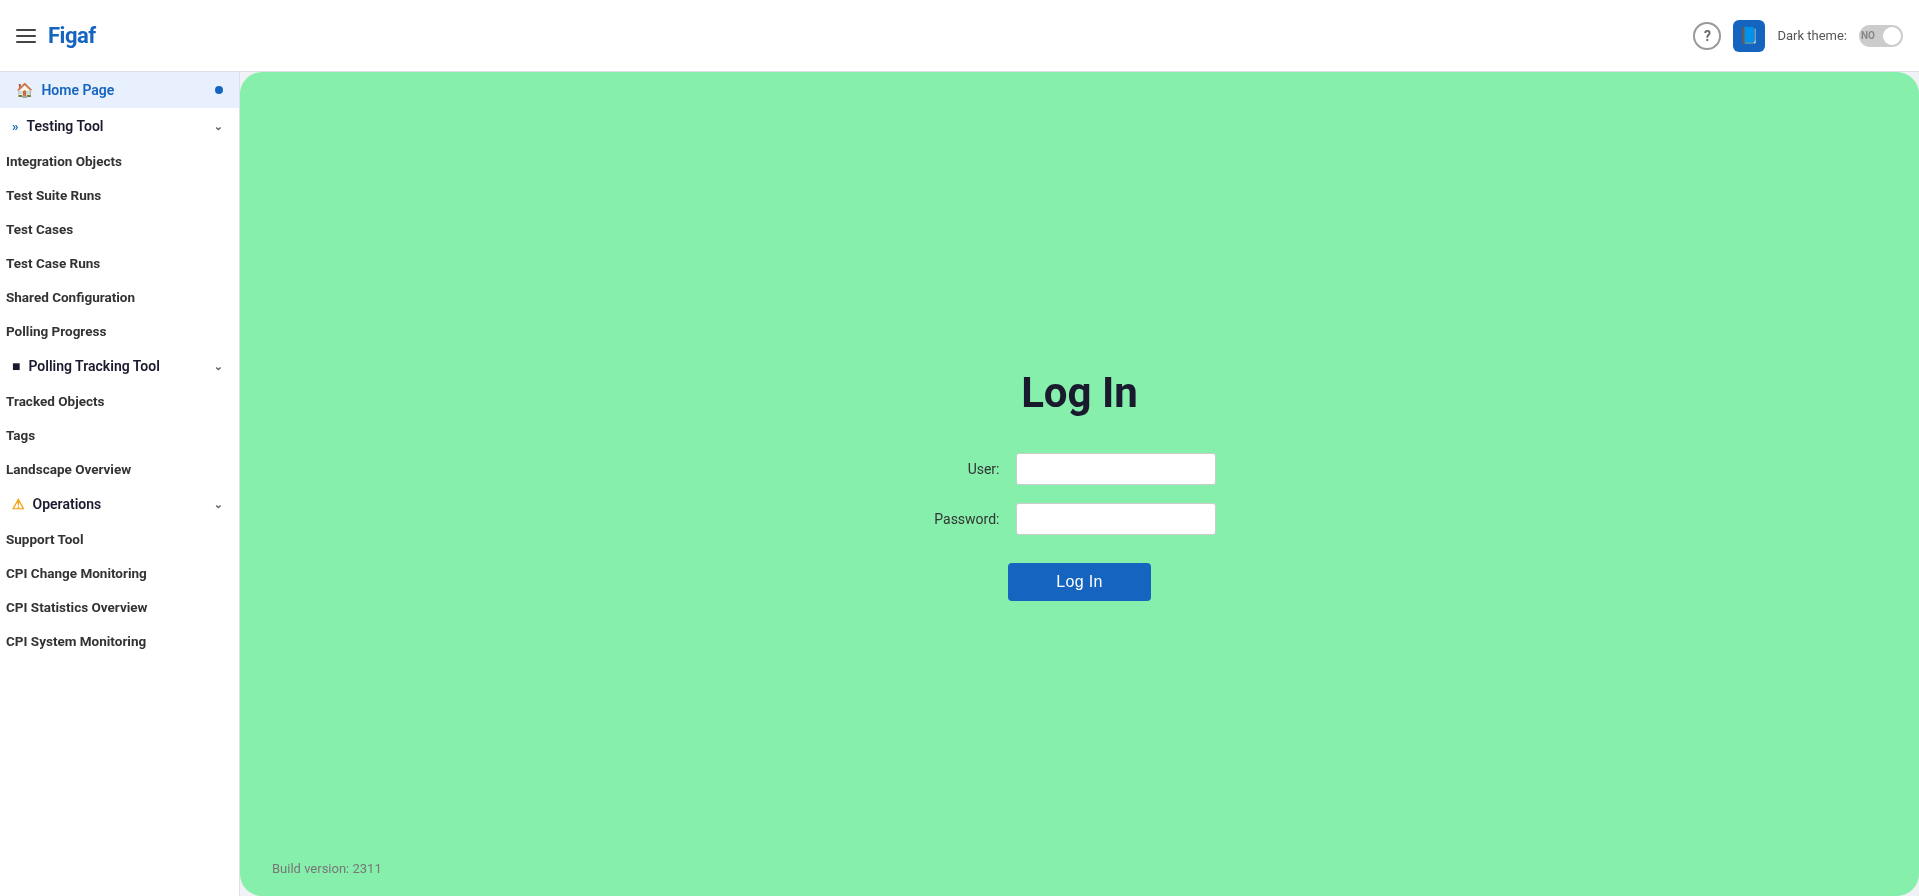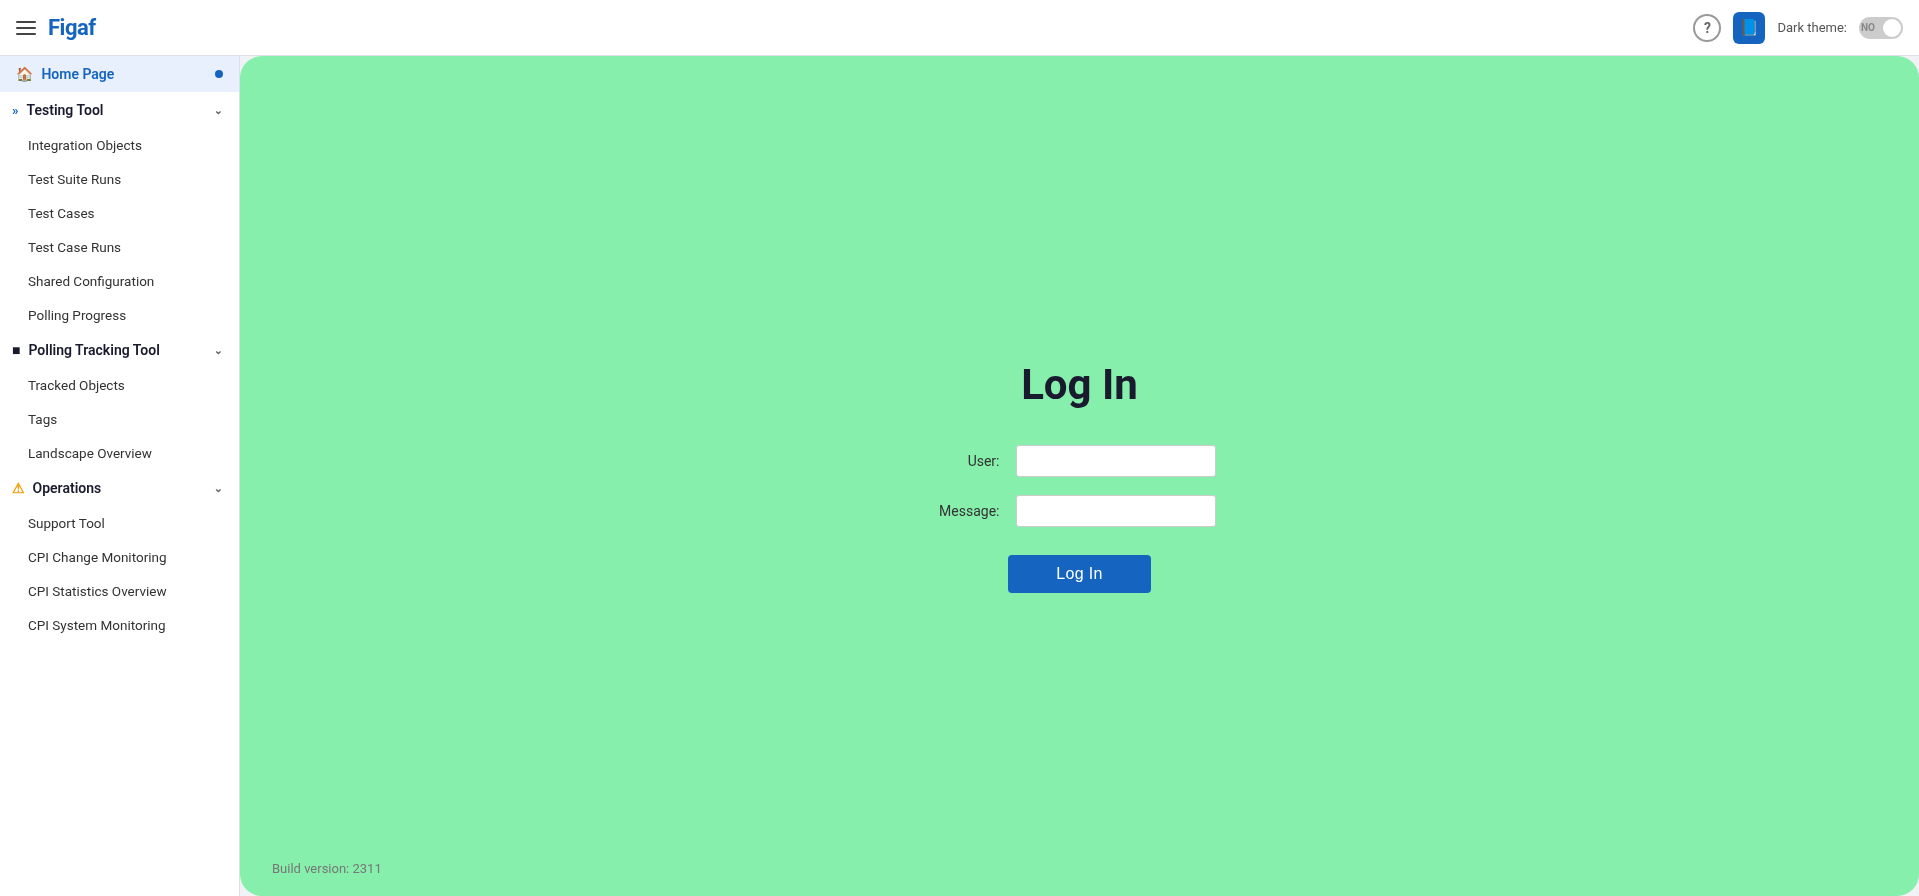"Figaf" .navbar { height: 56px -> 72px }
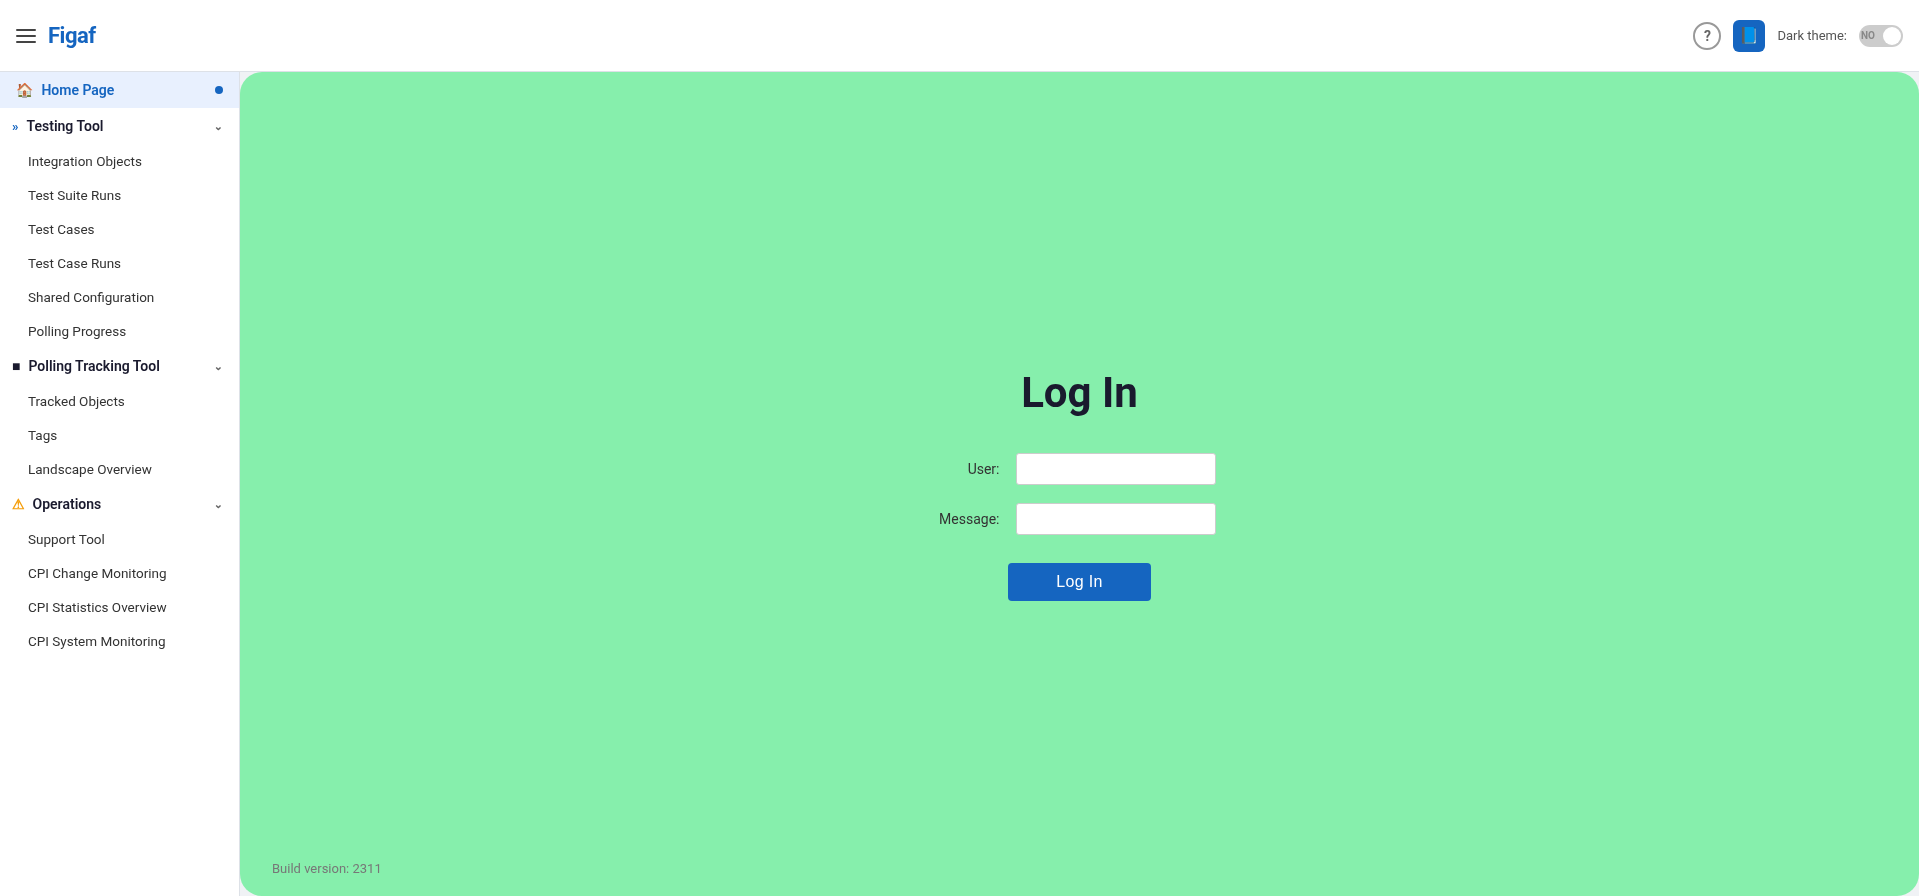"Integration Objects" .sidebar-nav-item { font-weight: none -> bold; padding: 9px 16px 9px 28px -> 9px 16px 9px 6px }
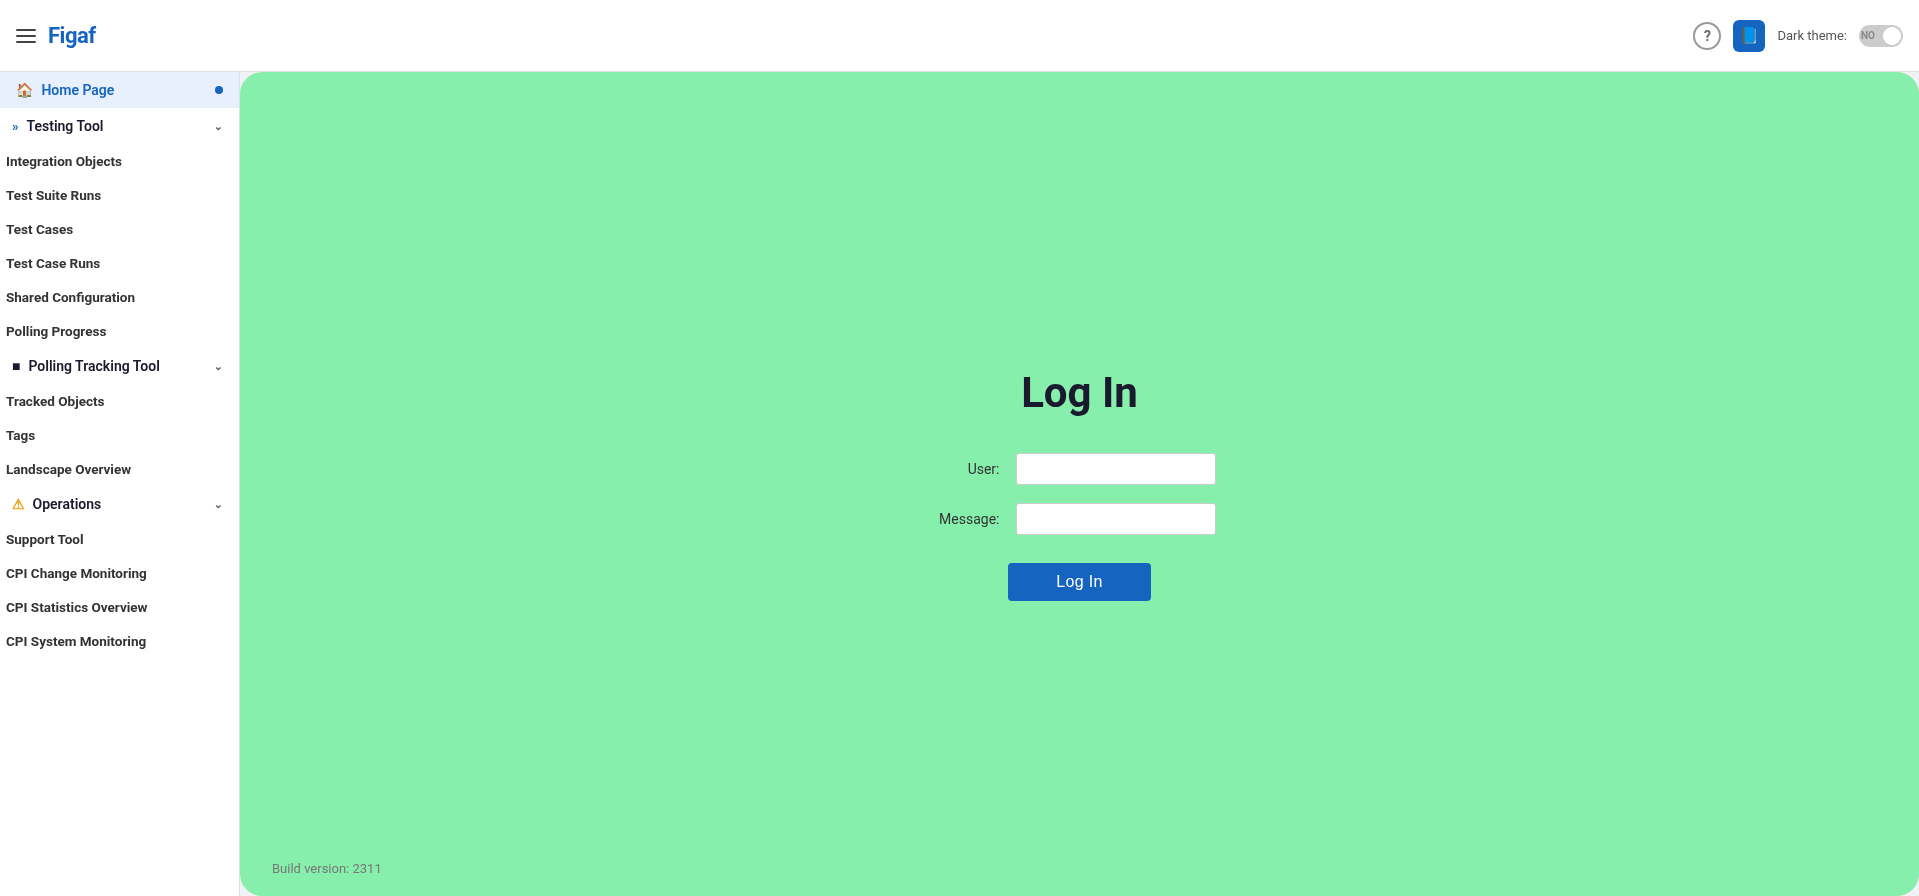"Message:" label.form-label { text: Message -> Password }
